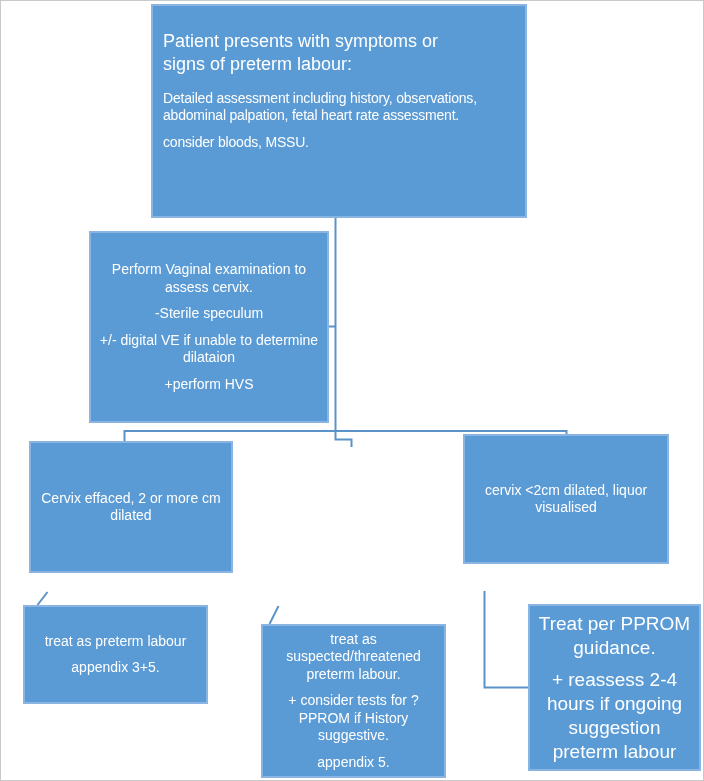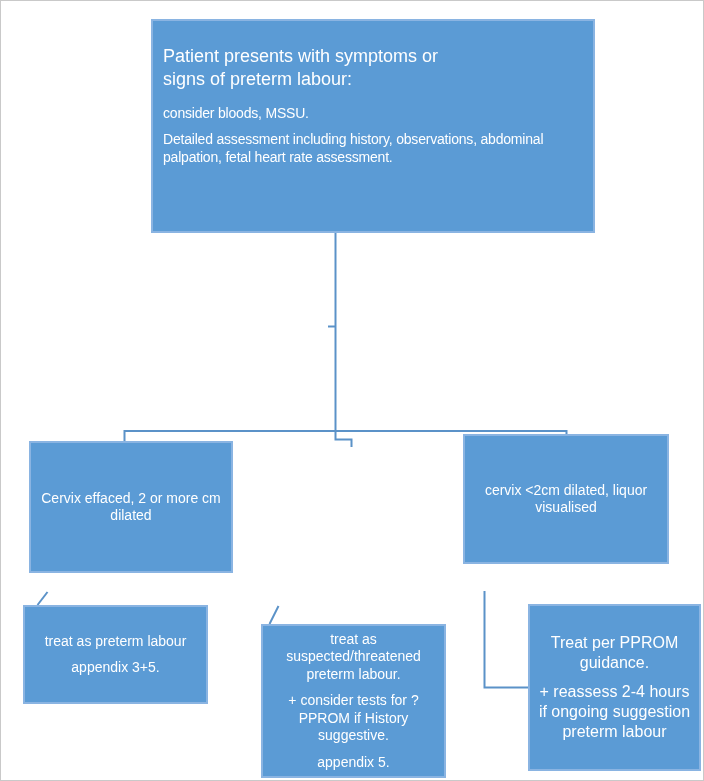"Patient presents with symptoms or" #box-presenting { top: 18px -> 3px; width: 444px -> 376px }
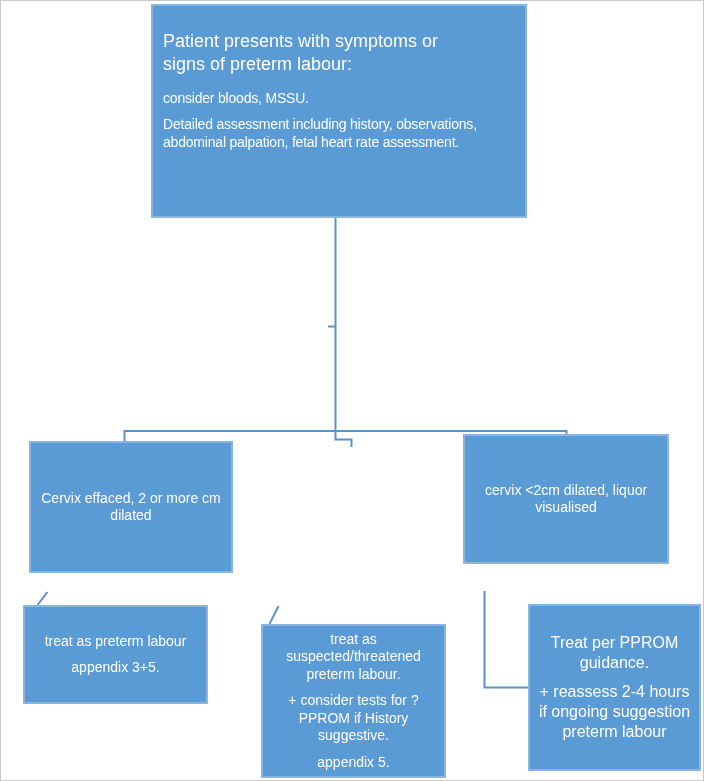"consider bloods, MSSU." div.p { order: before "Detailed assessment including history," -> after "Detailed assessment including history," }
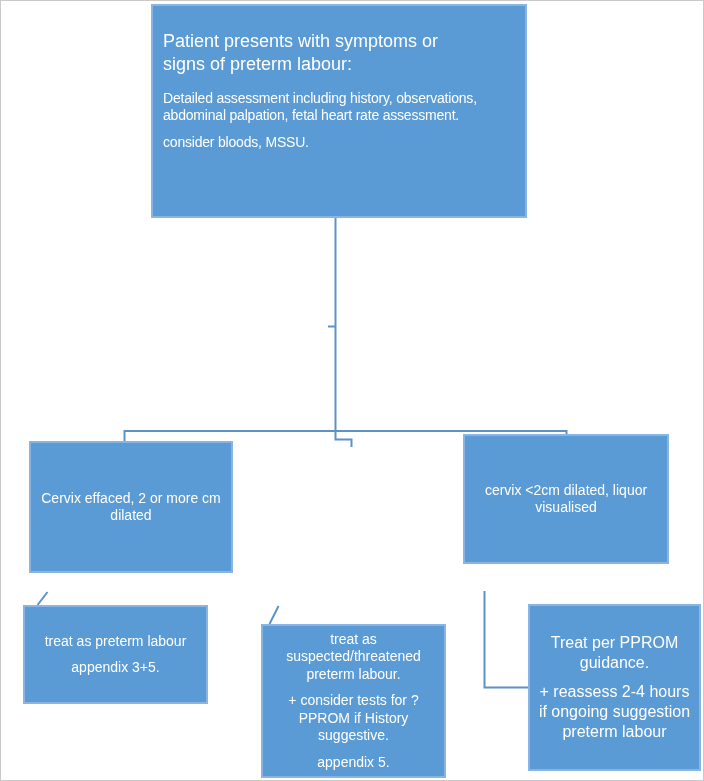"Perform Vaginal examination to assess" div.box { html: none -> <div> <div>Perform Vaginal examination to assess cervix.</div> <div>-Sterile speculum</div> <div>+/- digital VE if unable to determine dilataion</div> <div>+perform HVS</div> </div> }
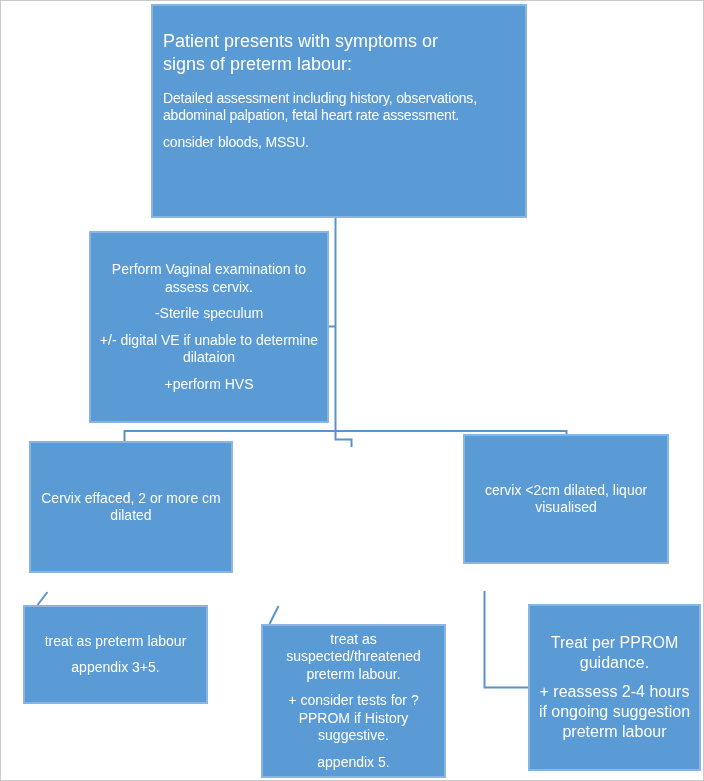"Treat per PPROM guidance." #box-outcome-pprom { font-size: 16px -> 19px }
